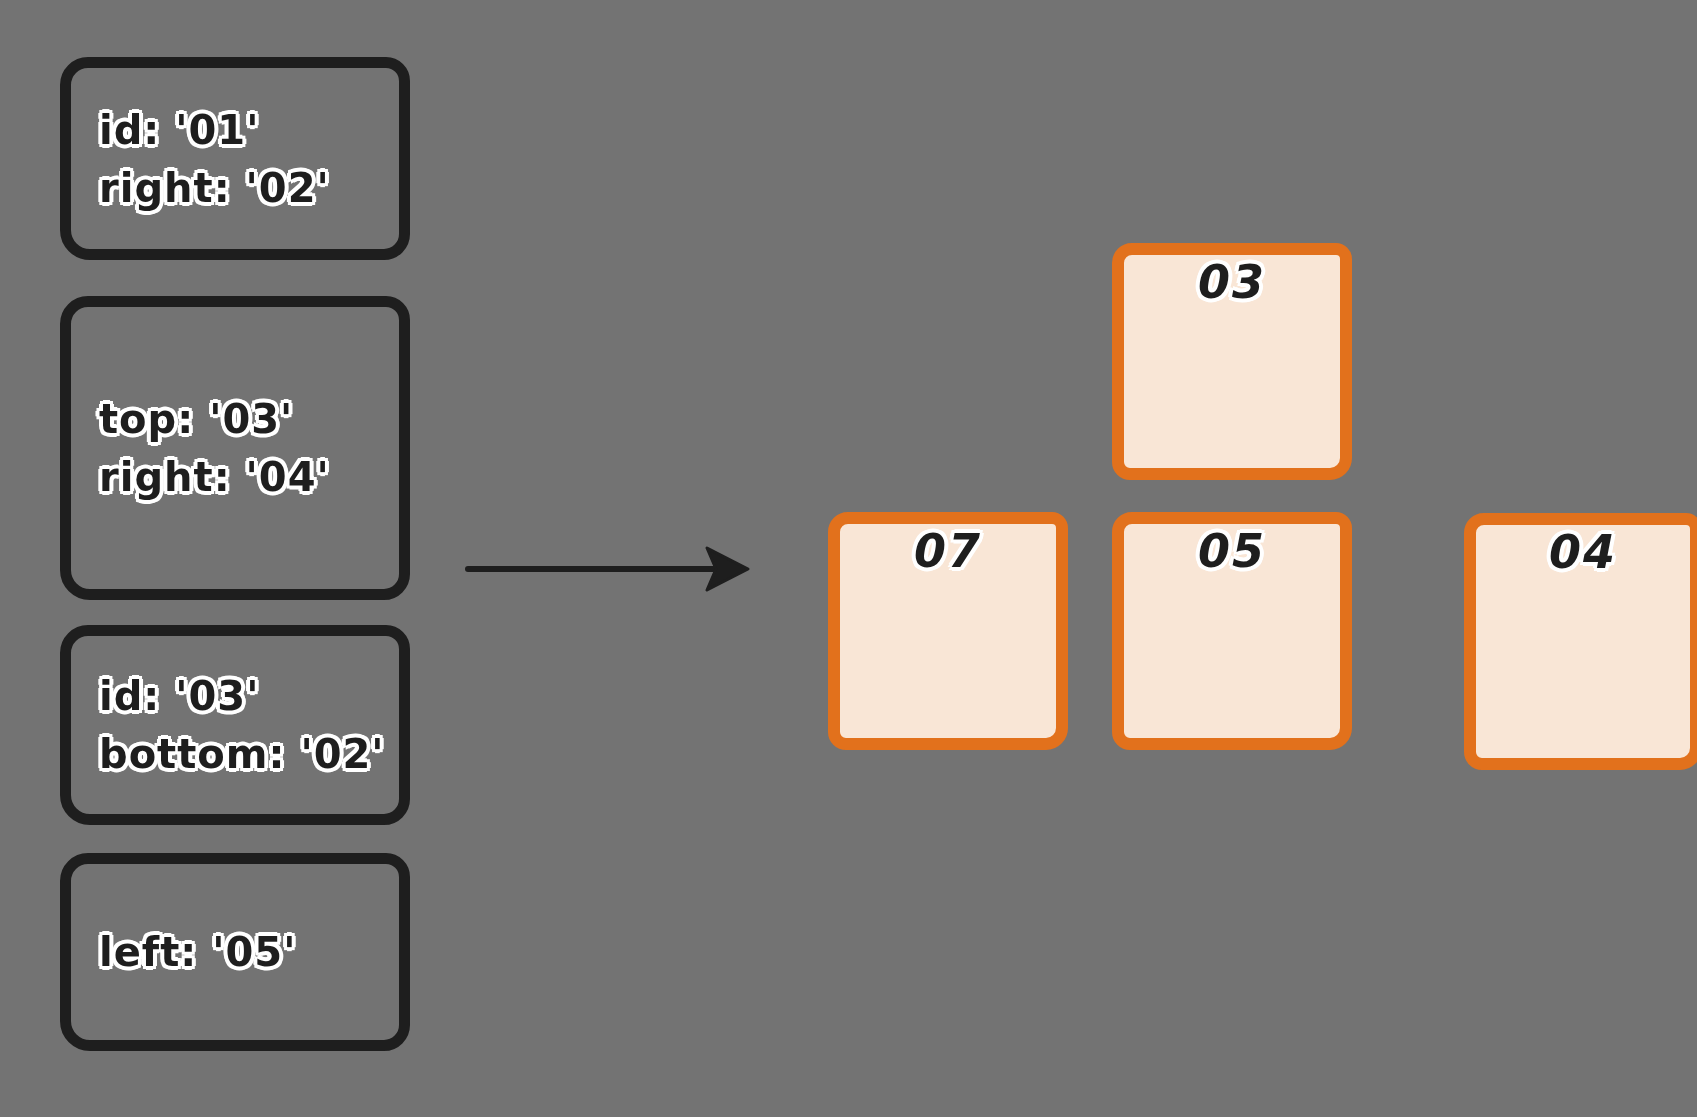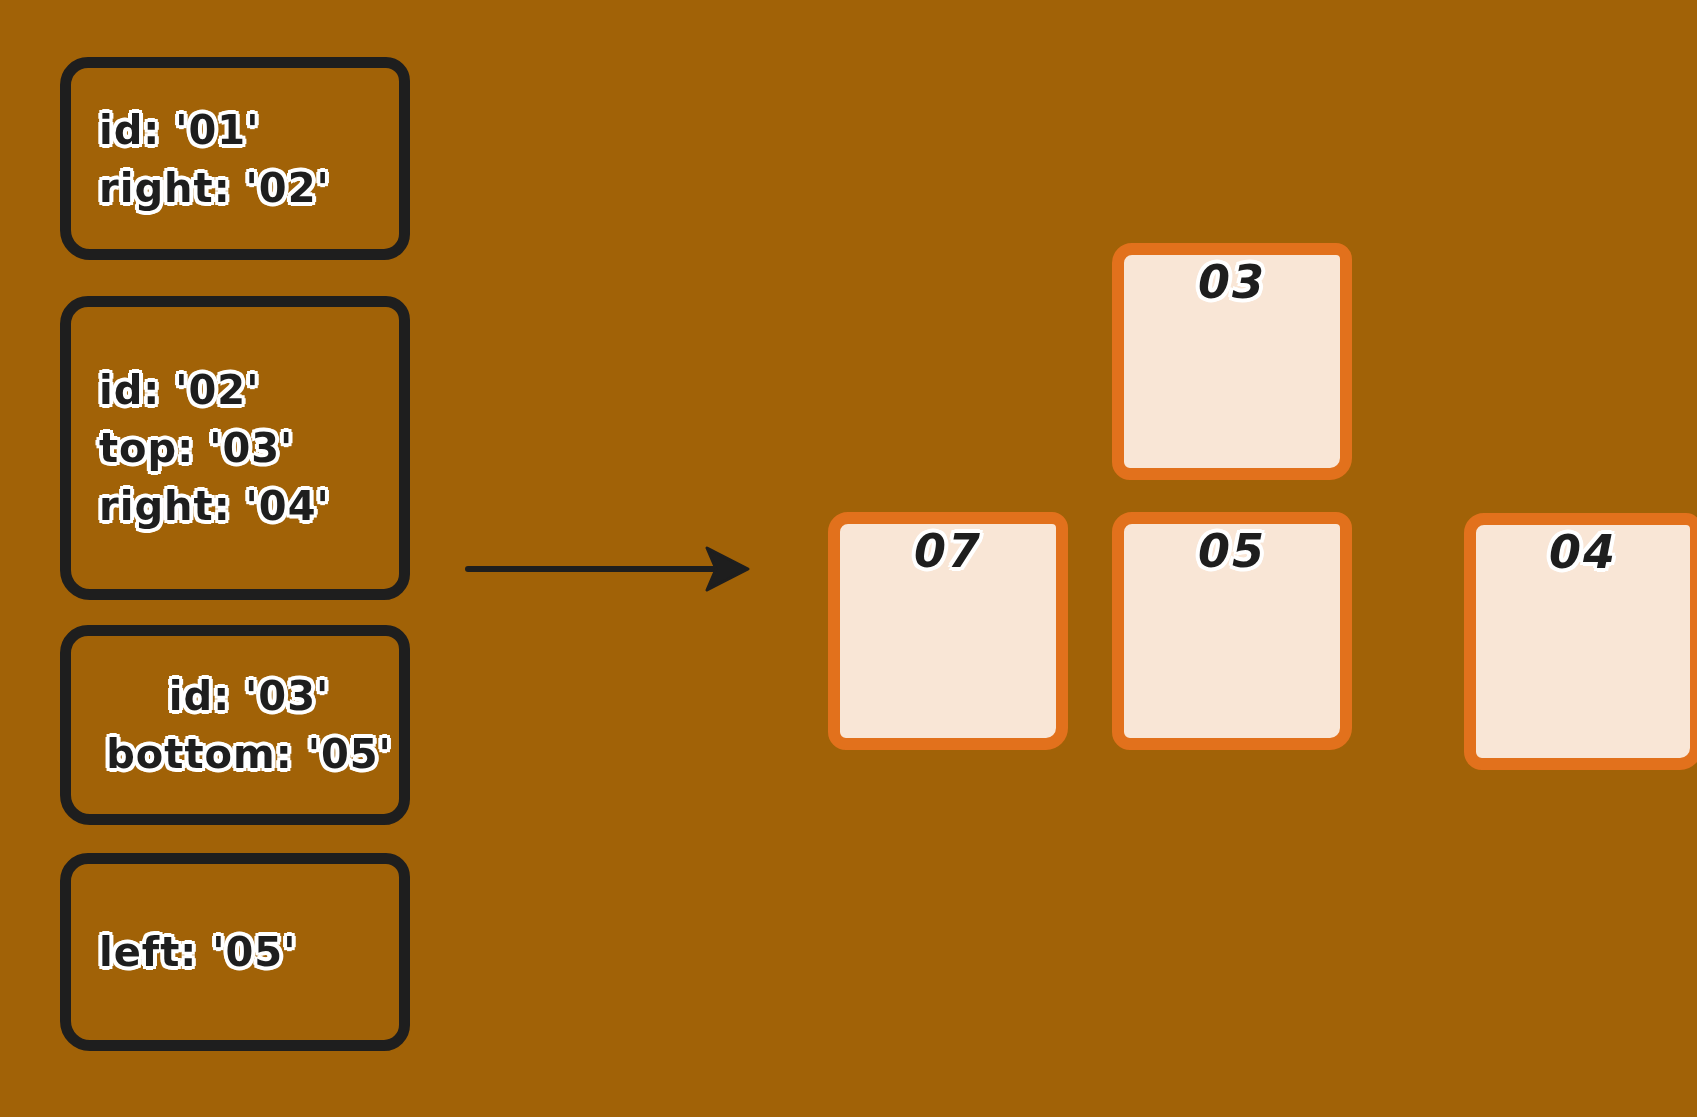"id: '01'" .canvas { background: #a16207 -> #737373 }
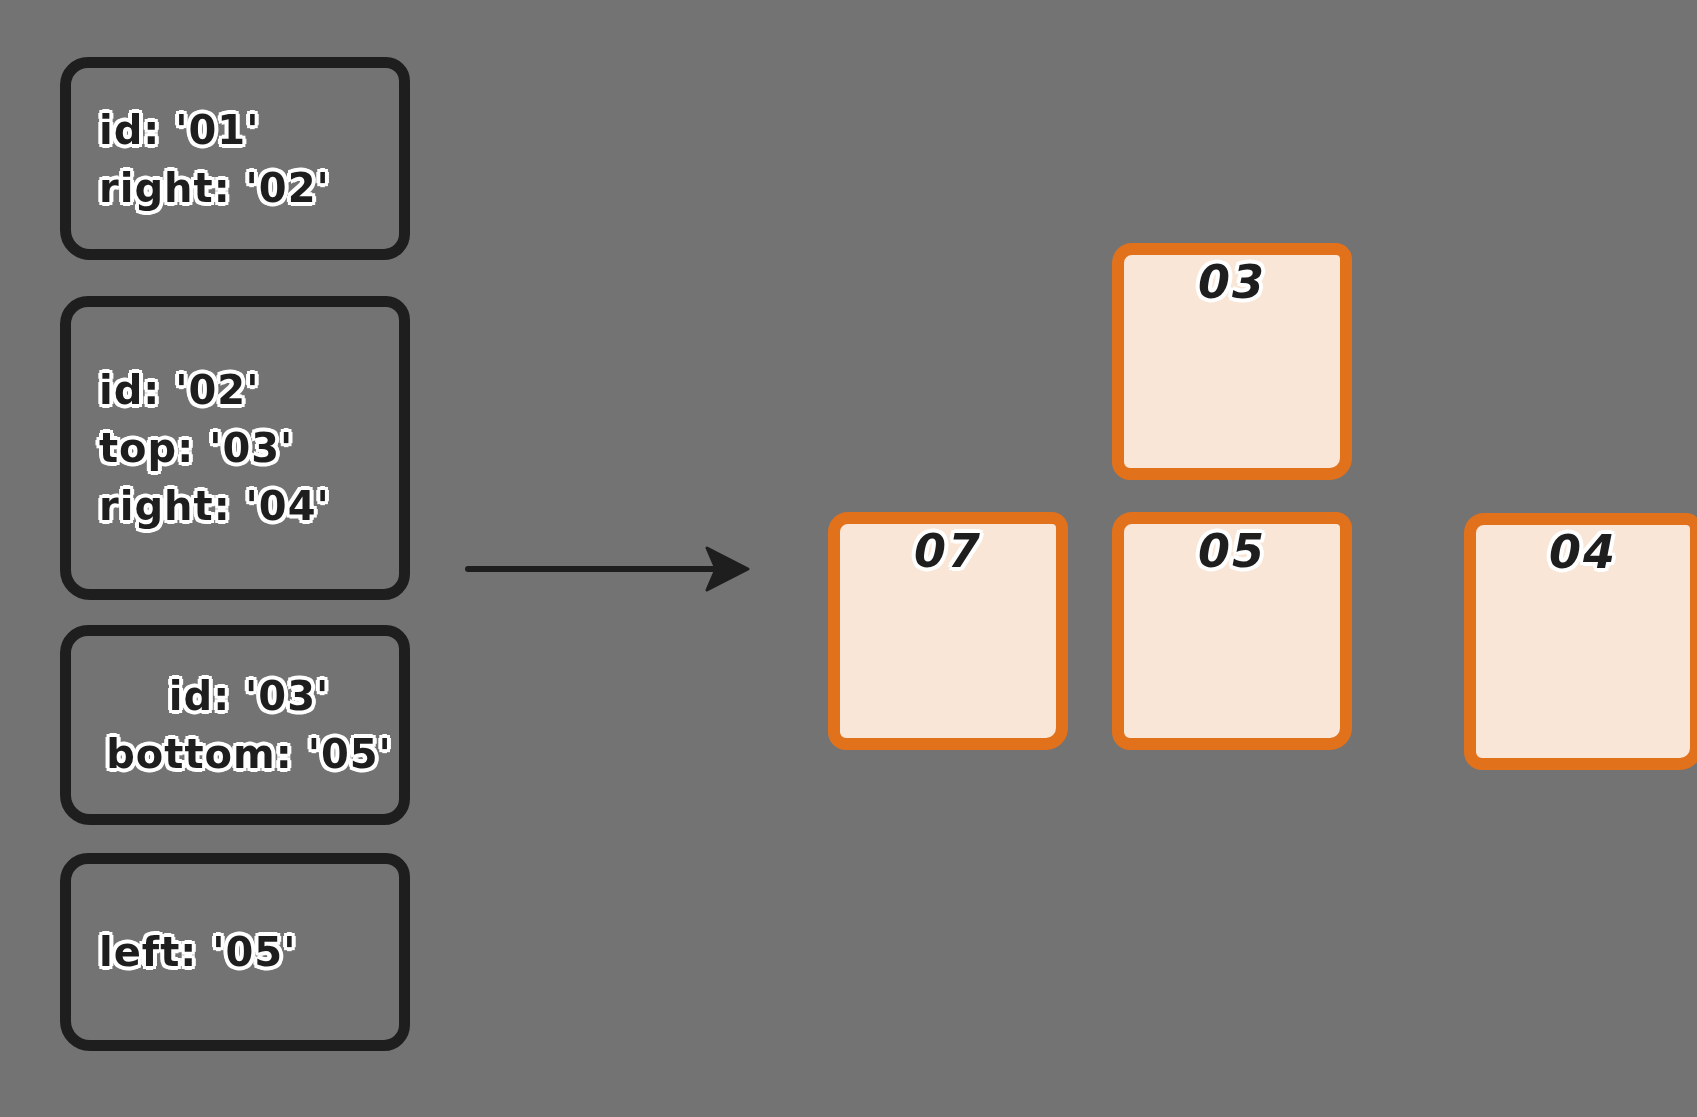"id: '02'" div.def-line { html: <div>id: '02'</div> -> none }
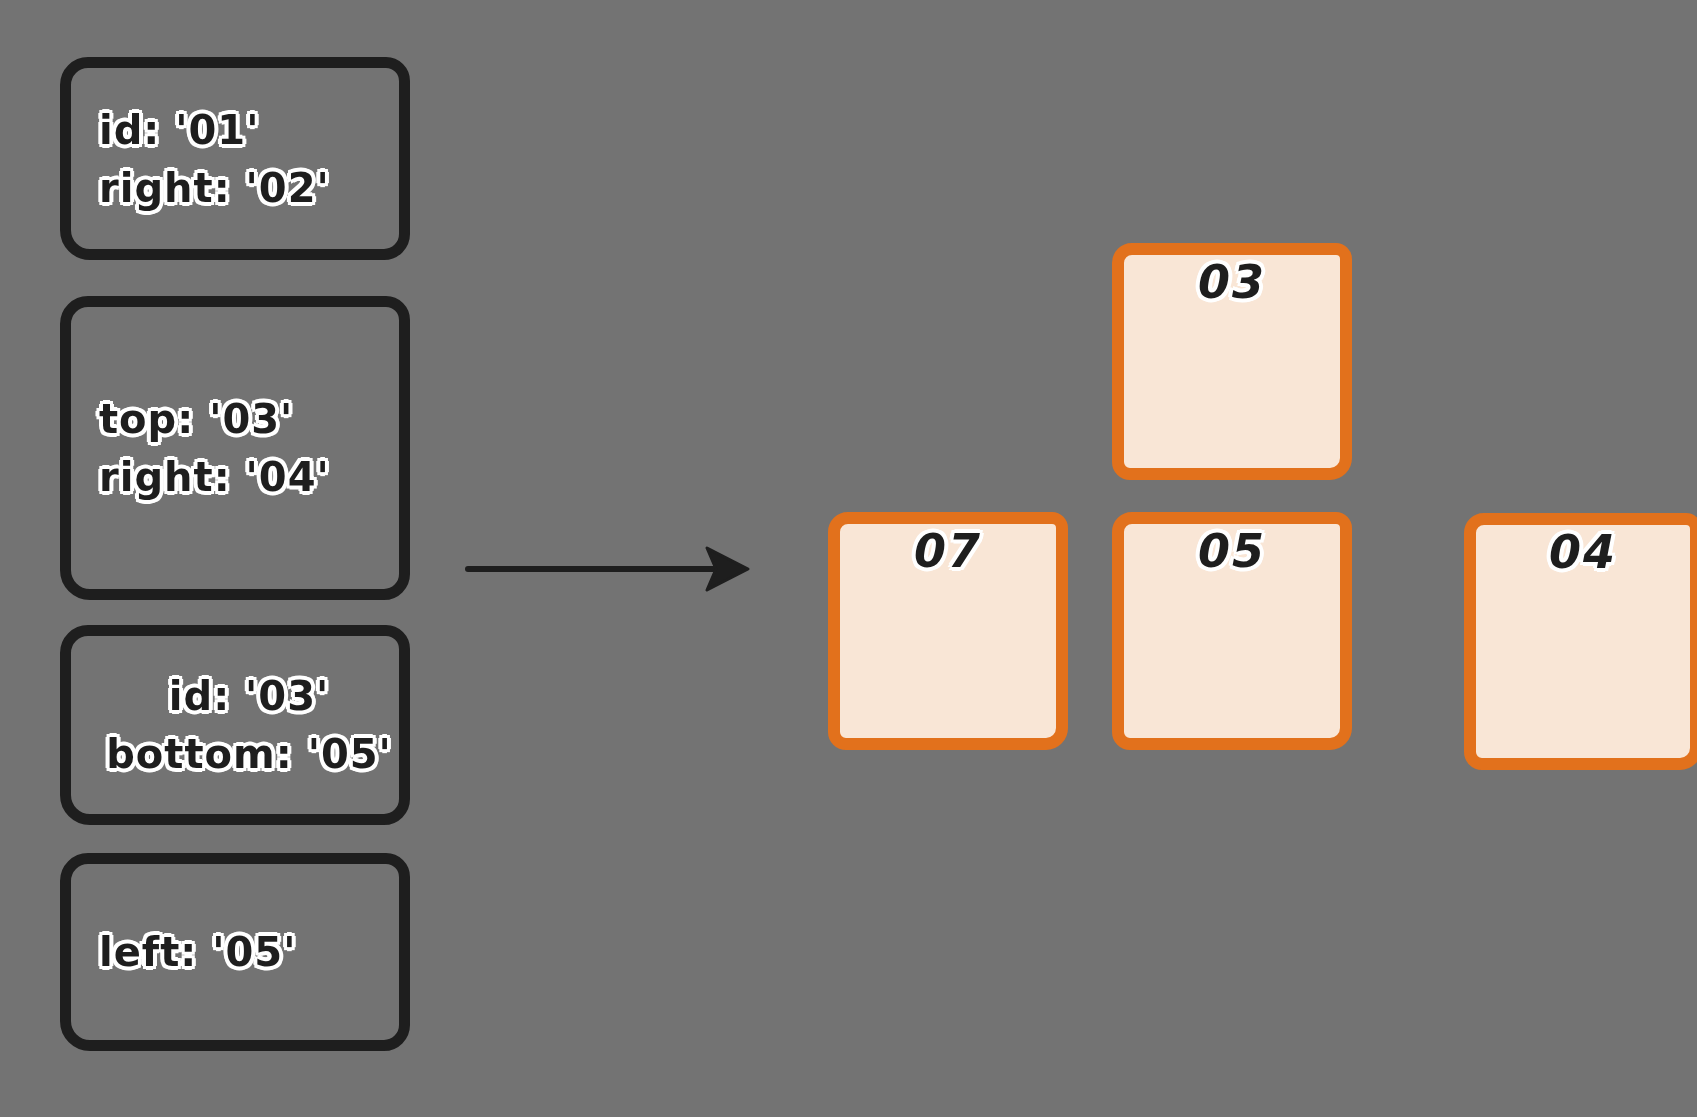"id: '03'" #card-03 { align-items: center -> none }
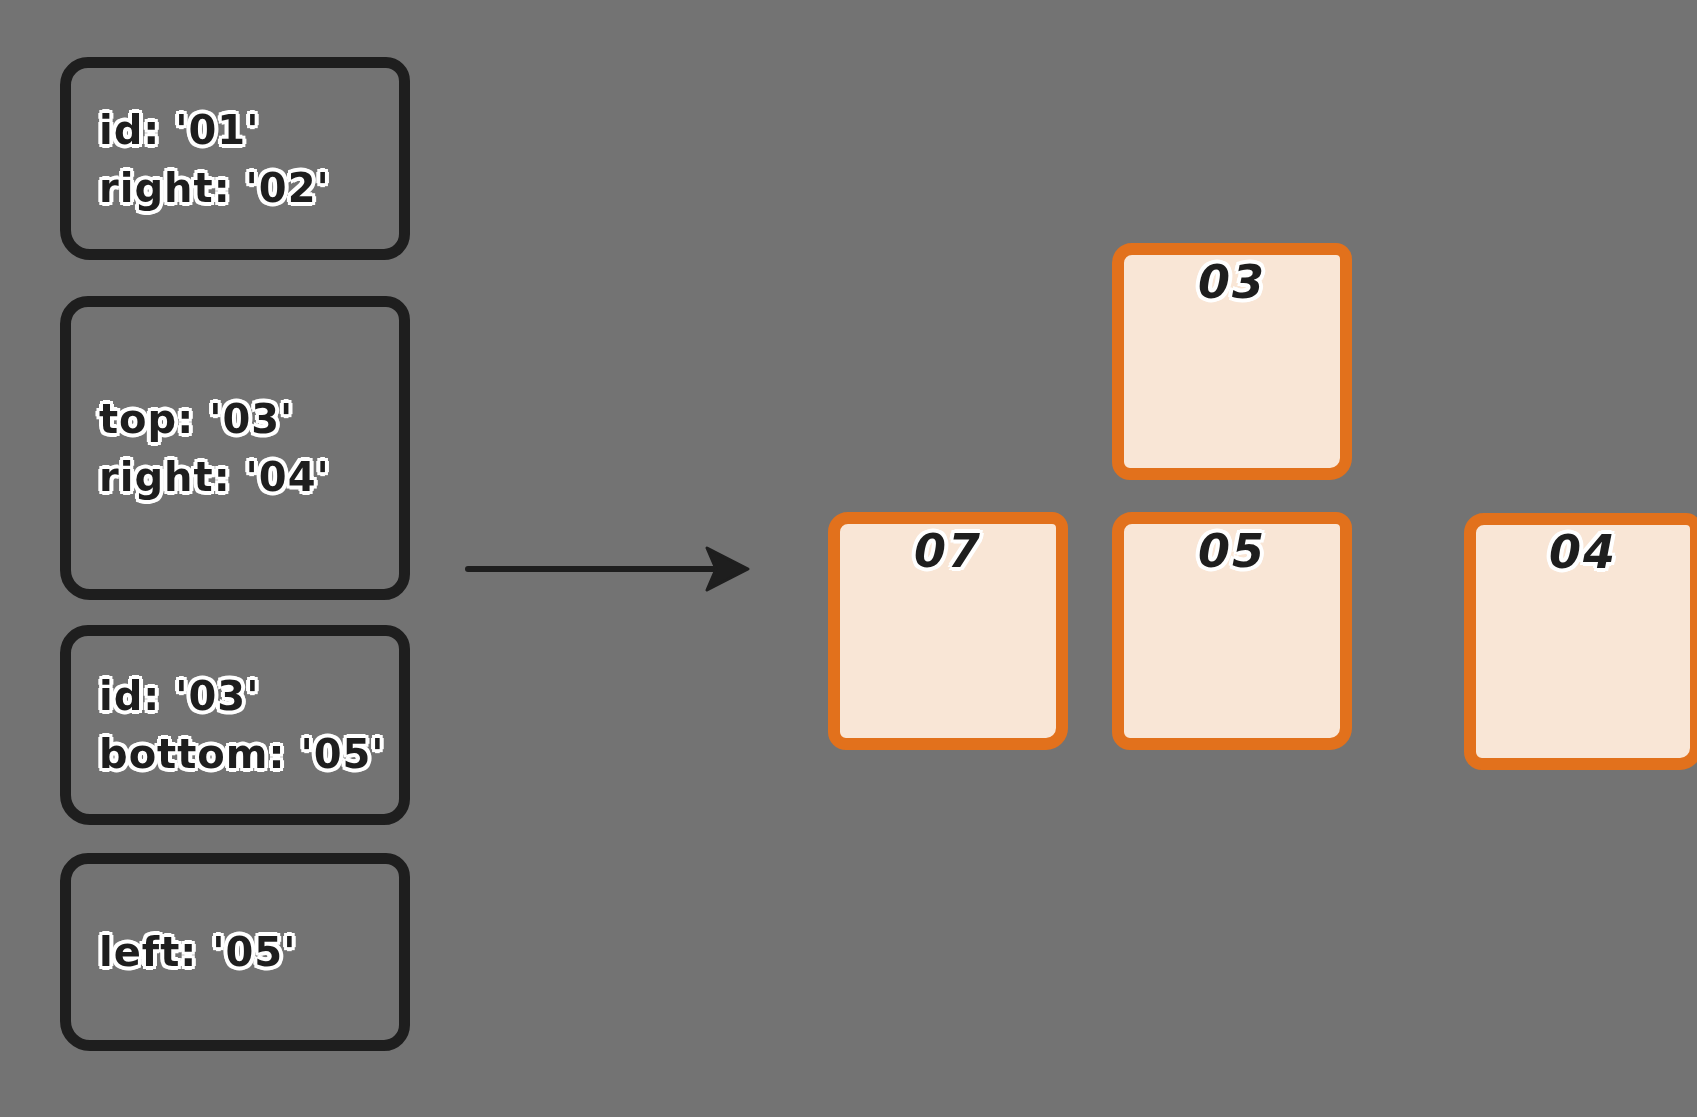"bottom: '05'" div.def-line { text: '05' -> '02' }
